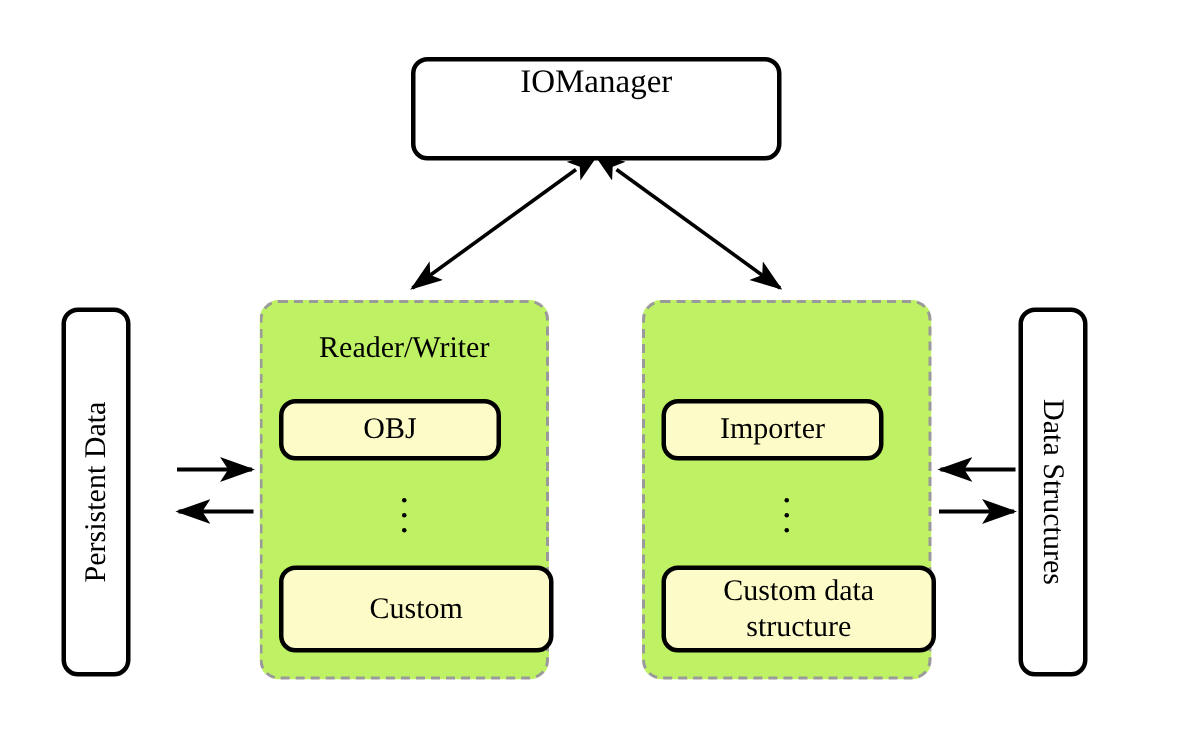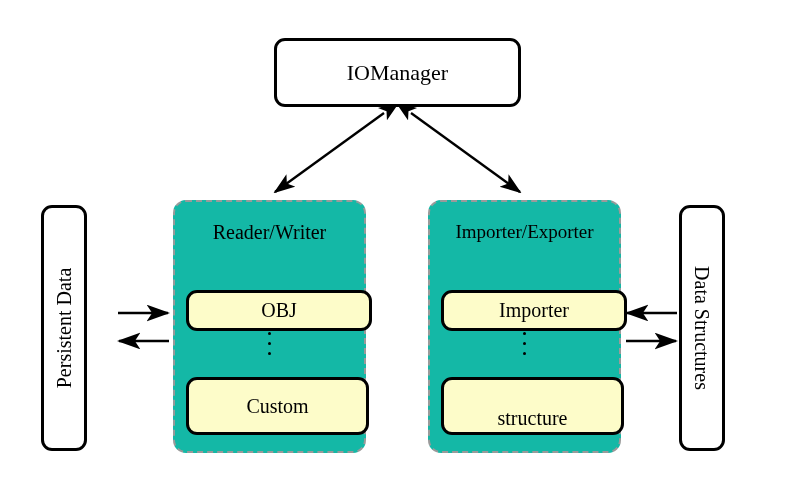"IOManager" .node-box { align-items: center -> none }
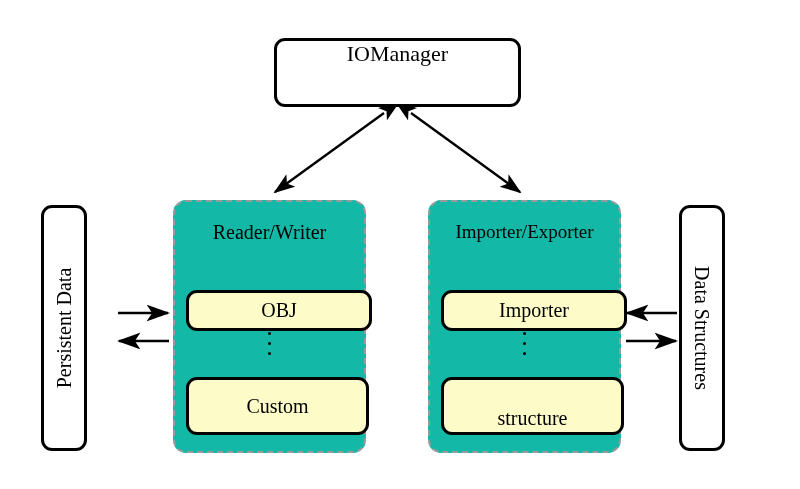"Reader/Writer" .panel { background: #14b8a6 -> #bef264 }
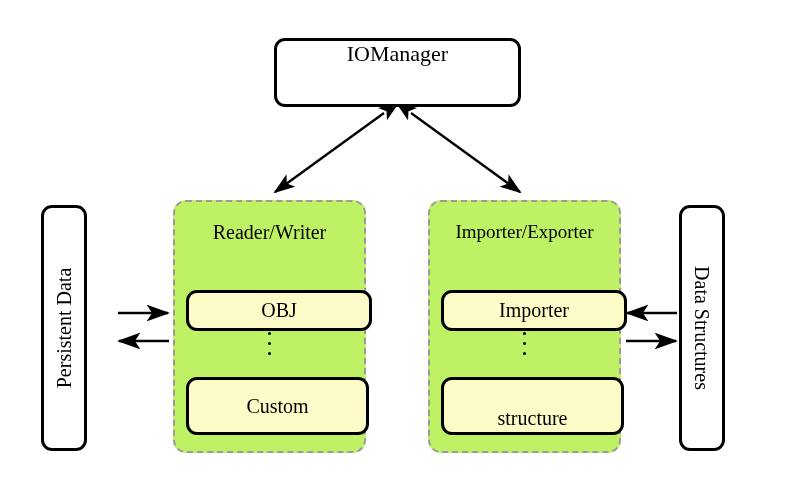"Importer/Exporter" div.panel-title { html: <div>Importer/Exporter</div> -> none }
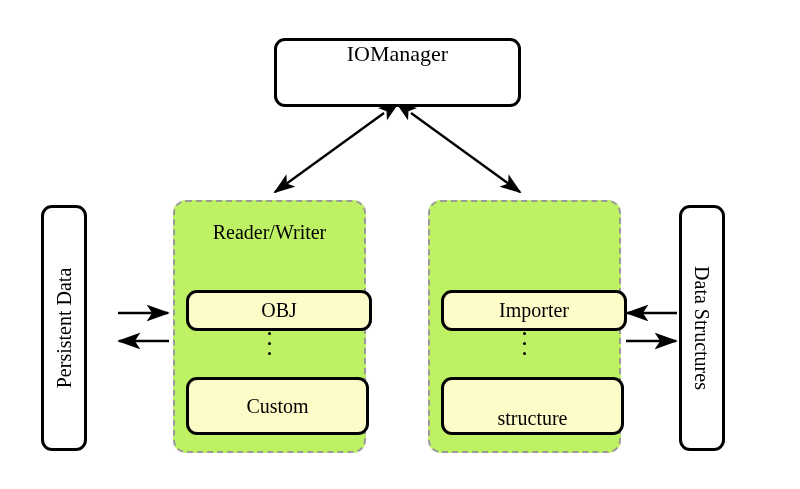"OBJ" .inner-top { top: 88px -> 64px; width: 186px -> 148px }
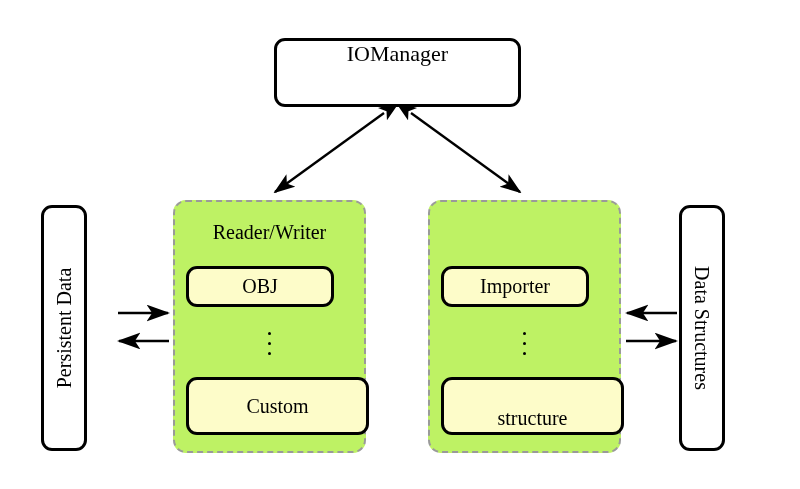"Custom data" span { html: none -> <span>Custom data</span> }
